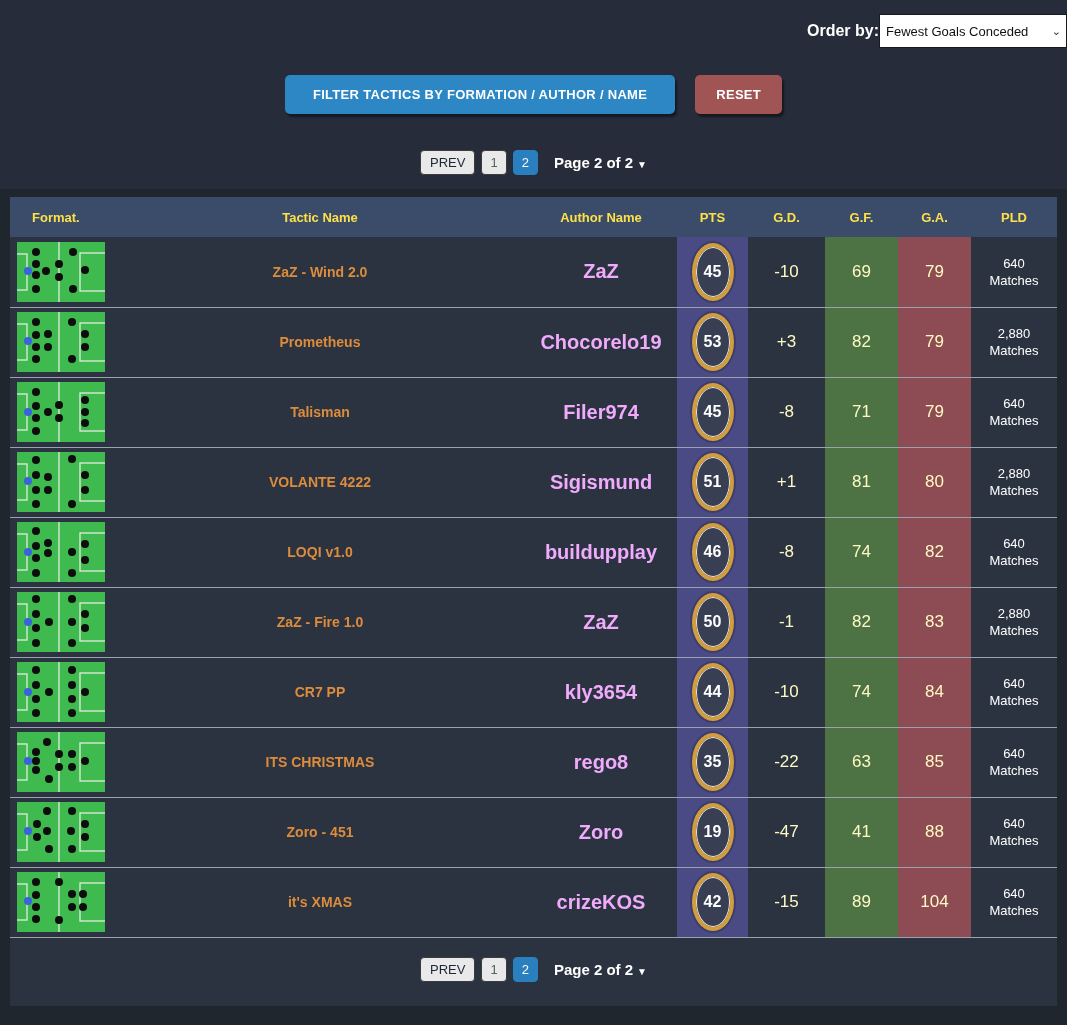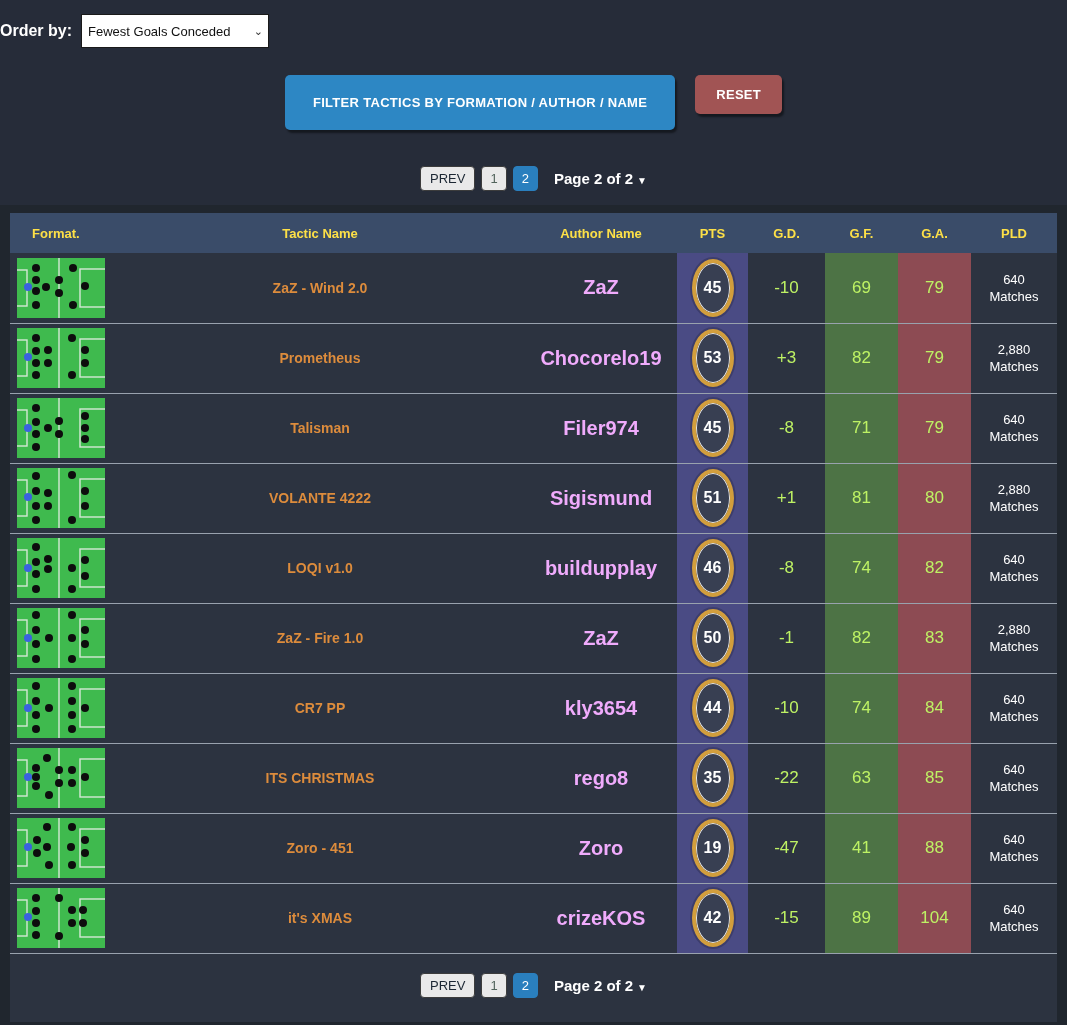"Order by:" .order-row { gap: 9px -> none; justify-content: flex-start -> flex-end }
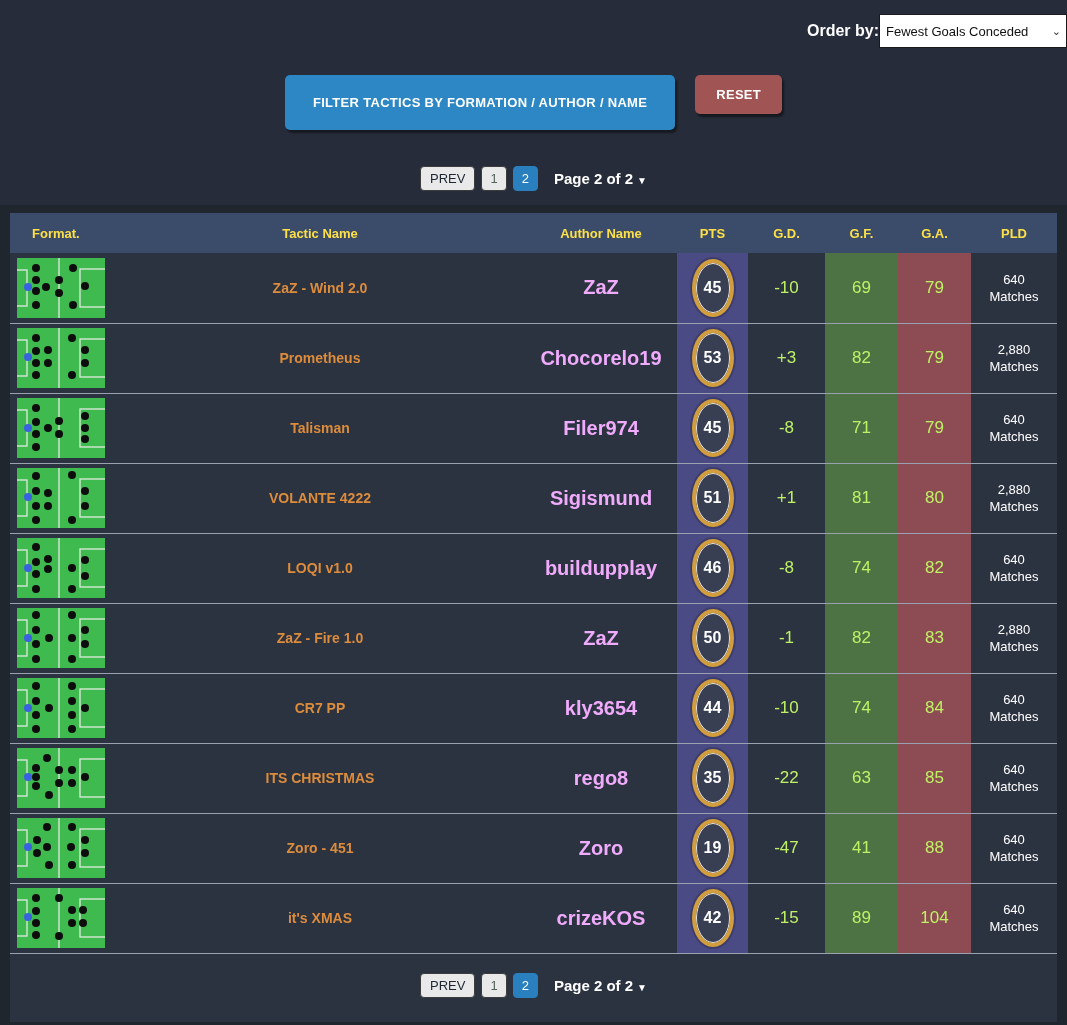"FILTER TACTICS BY FORMATION /" .filter-btn { padding: 20px 28px -> 12px 28px }
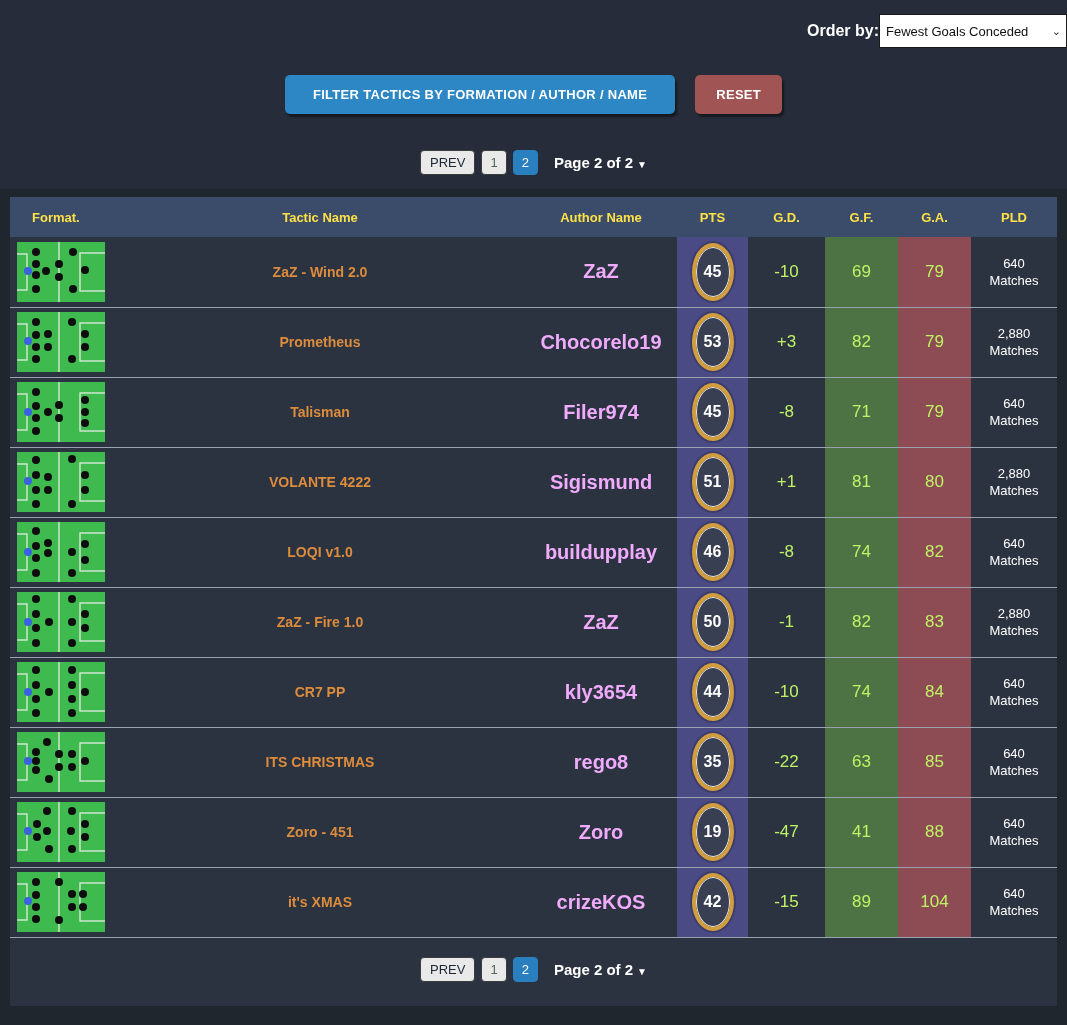"-10" .num { color: #bef264 -> #fef9c3 }
